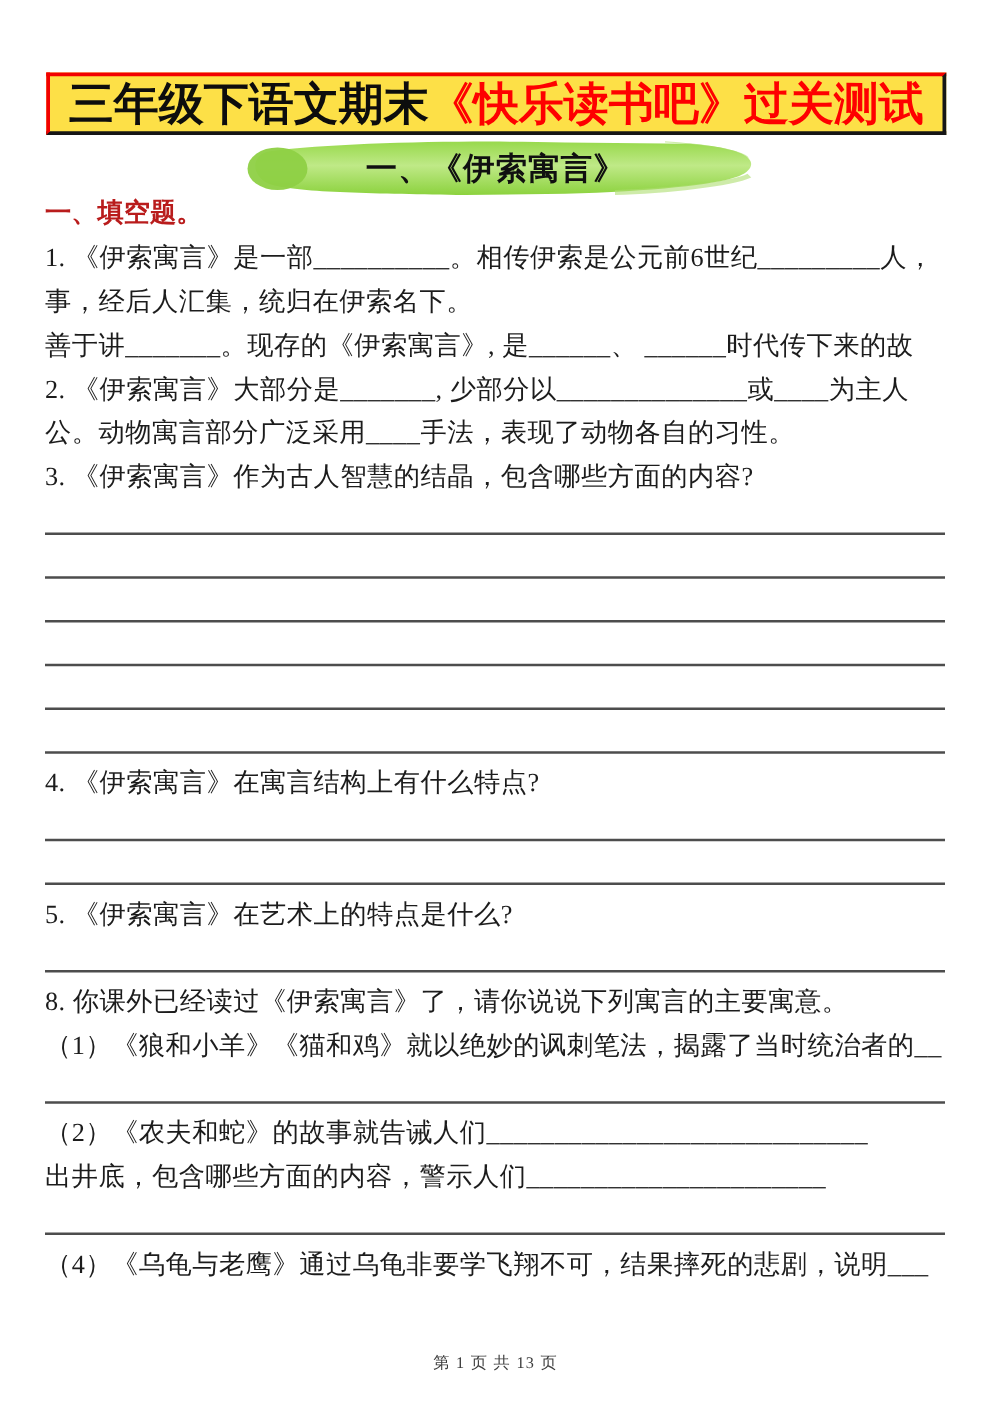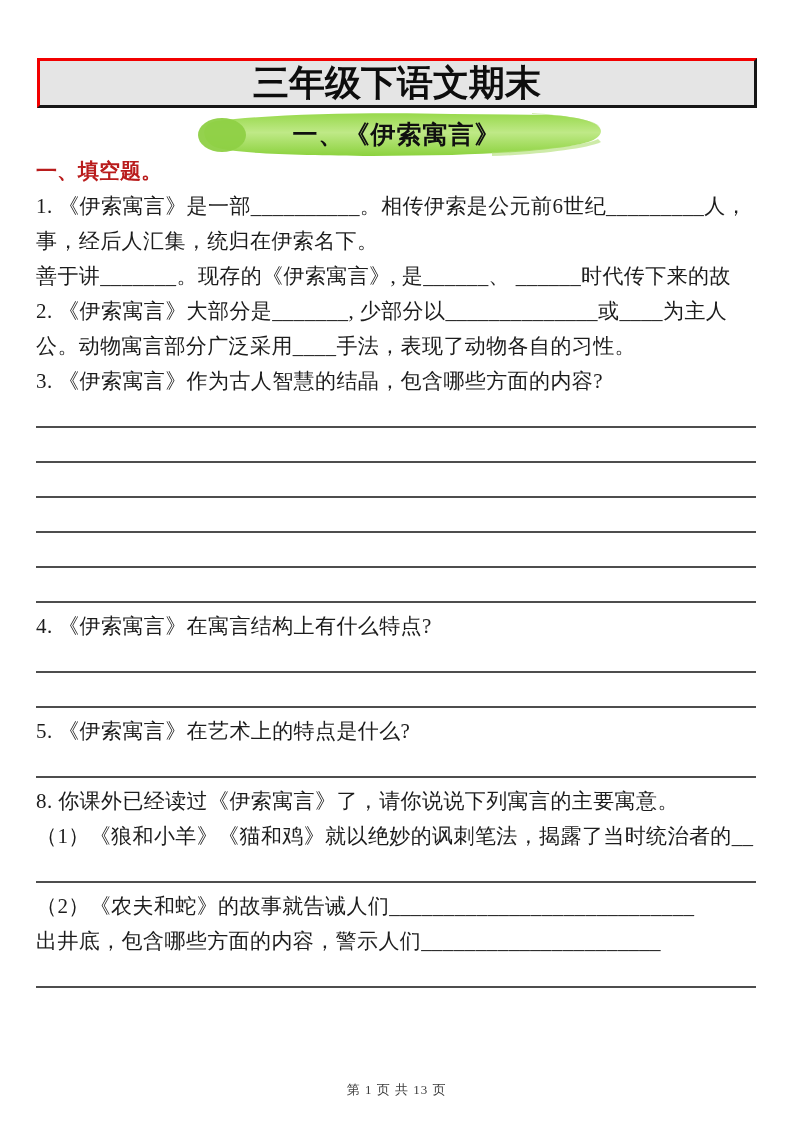"三年级下语文期末" .banner { background: #e5e5e5 -> #fde047 }
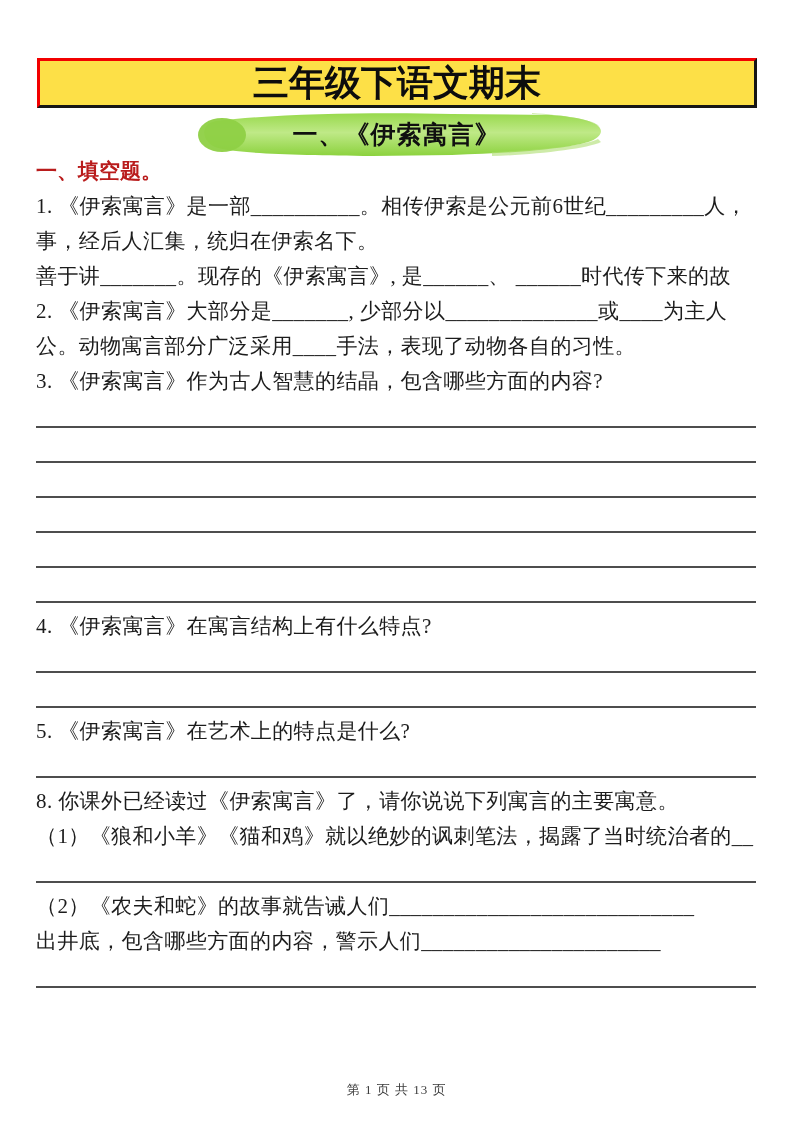"《快乐读书吧》过关测试" span.t-red { html: none -> <span>《快乐读书吧》过关测试</span> }
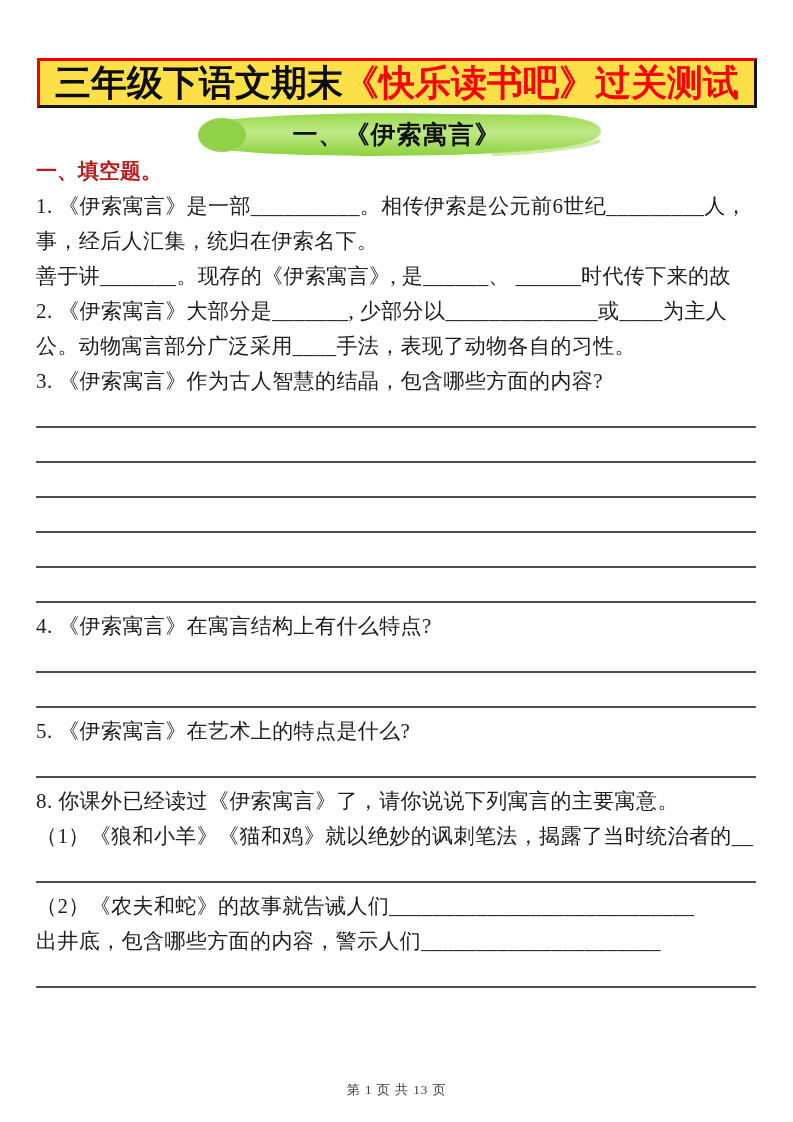"（4）《乌龟与老鹰》通过乌龟非要学飞翔不可，结果摔死的悲剧，说明___" div.blk { html: none -> <div>（4）《乌龟与老鹰》通过乌龟非要学飞翔不可，结果摔死的悲剧，说明___</div> }
